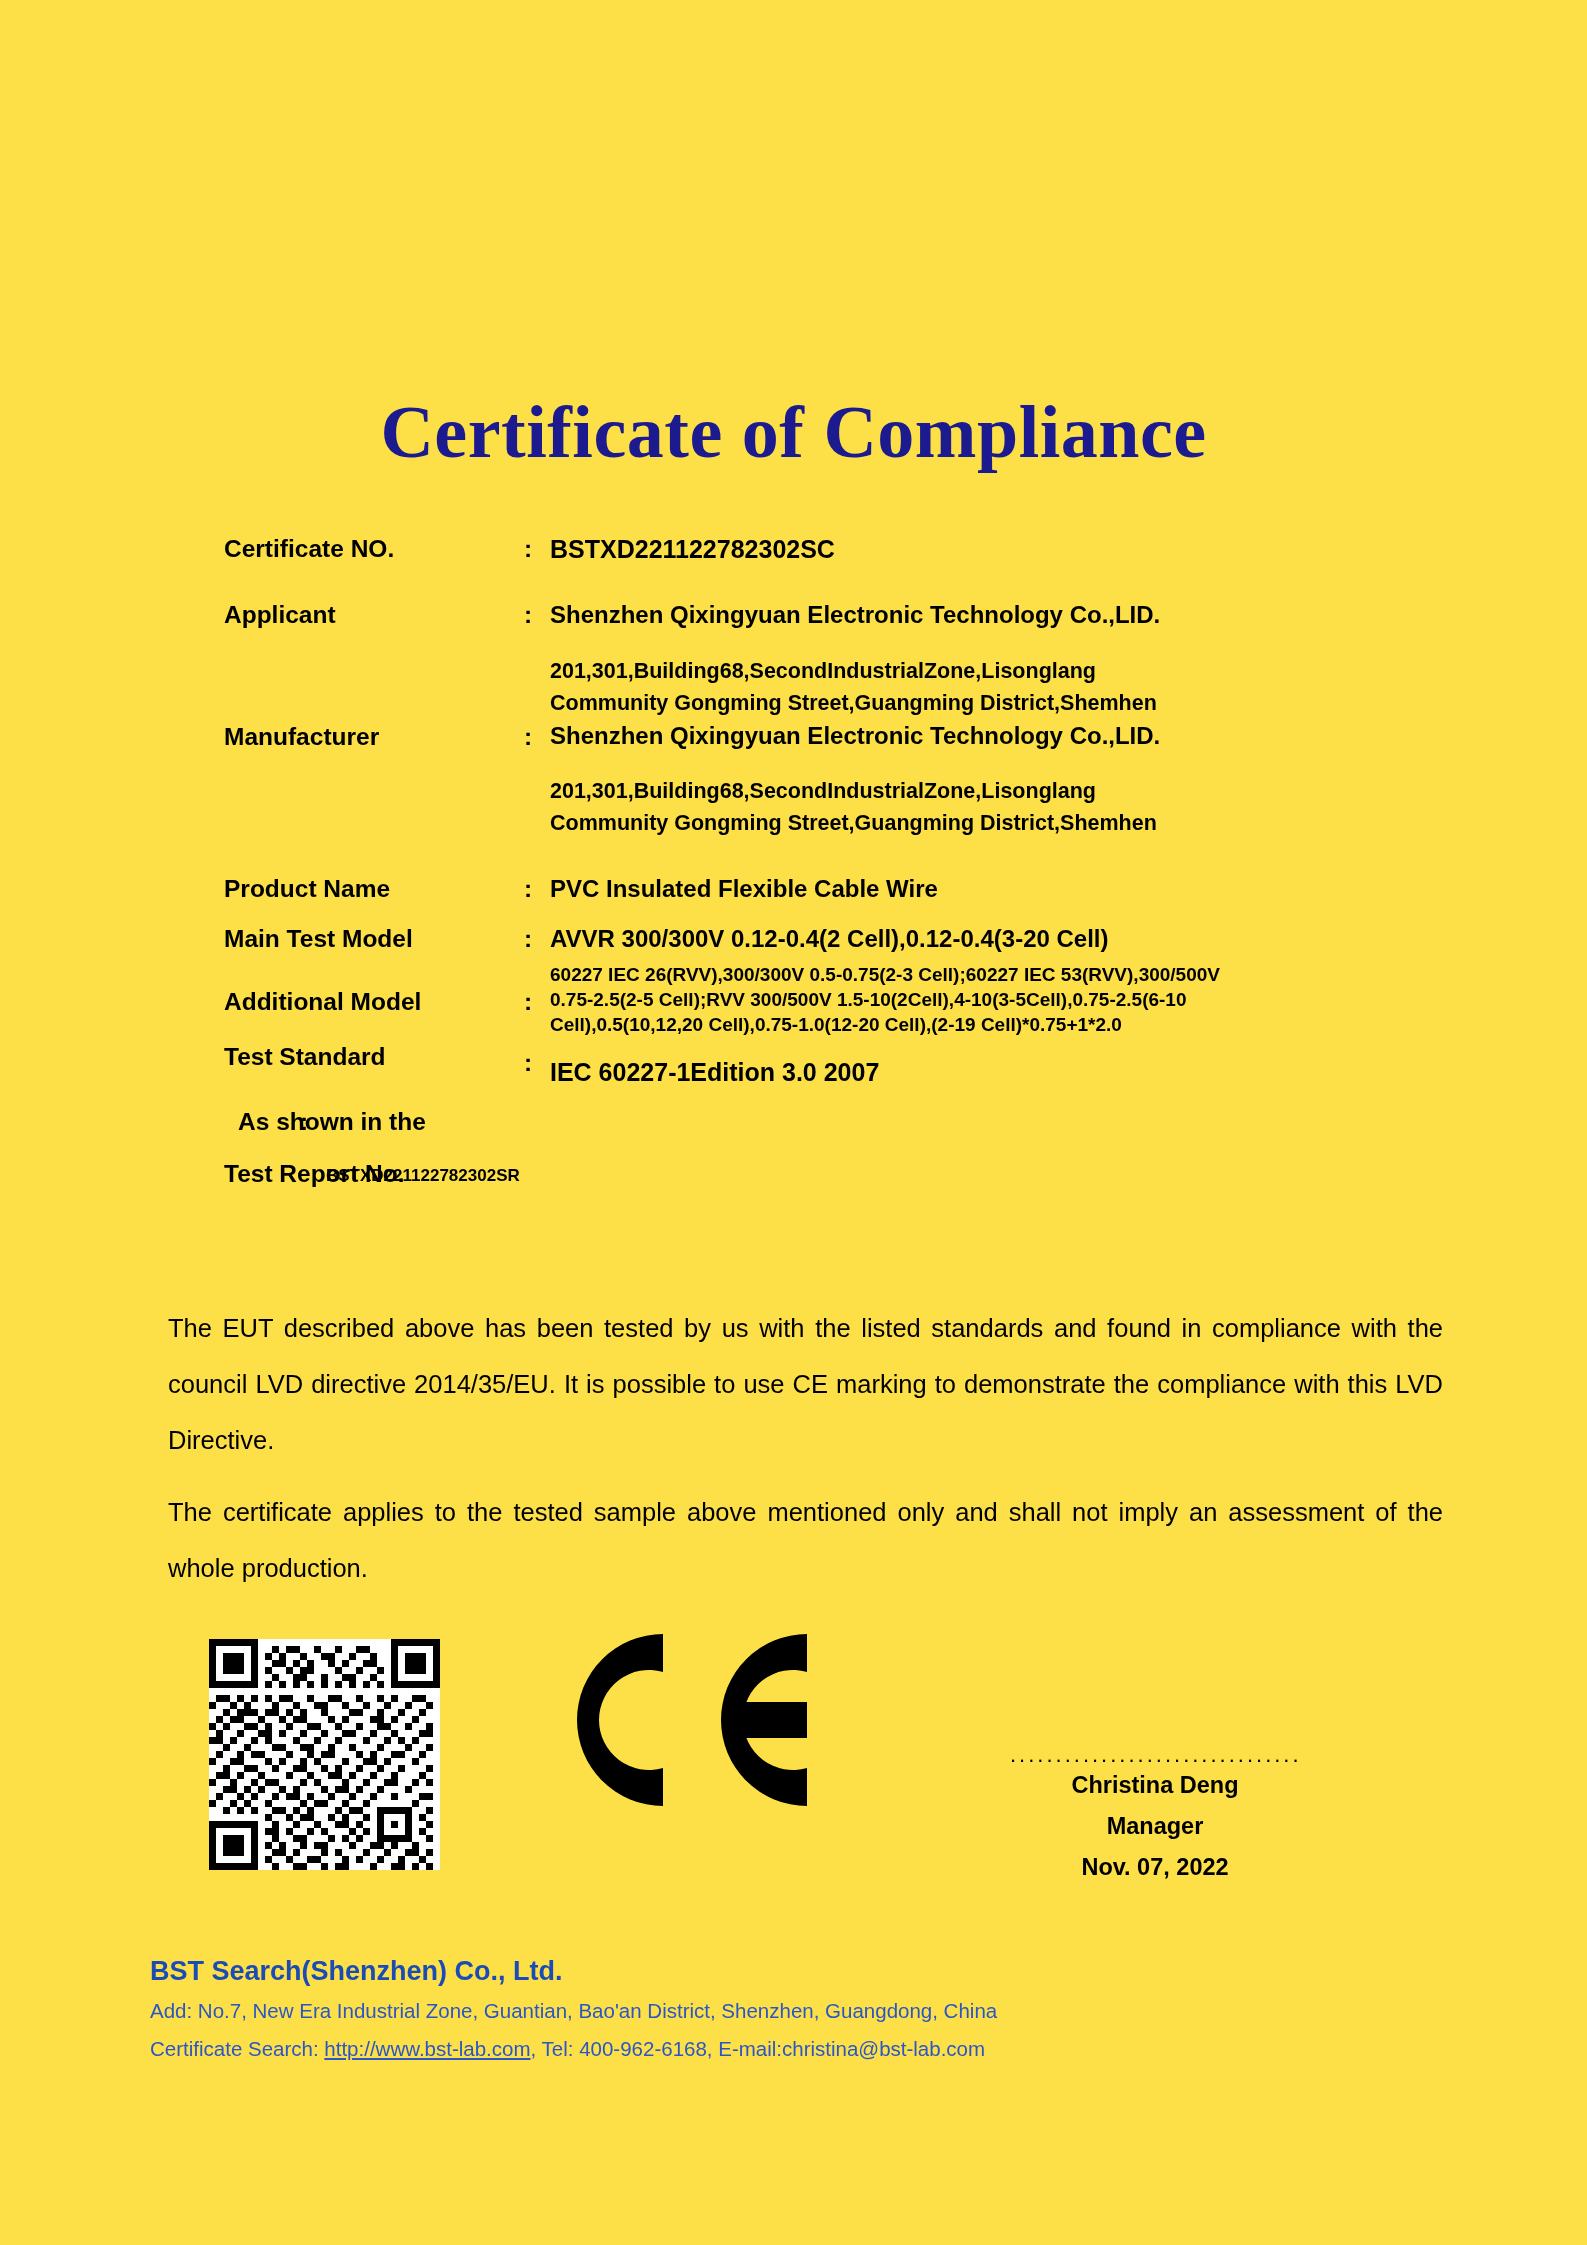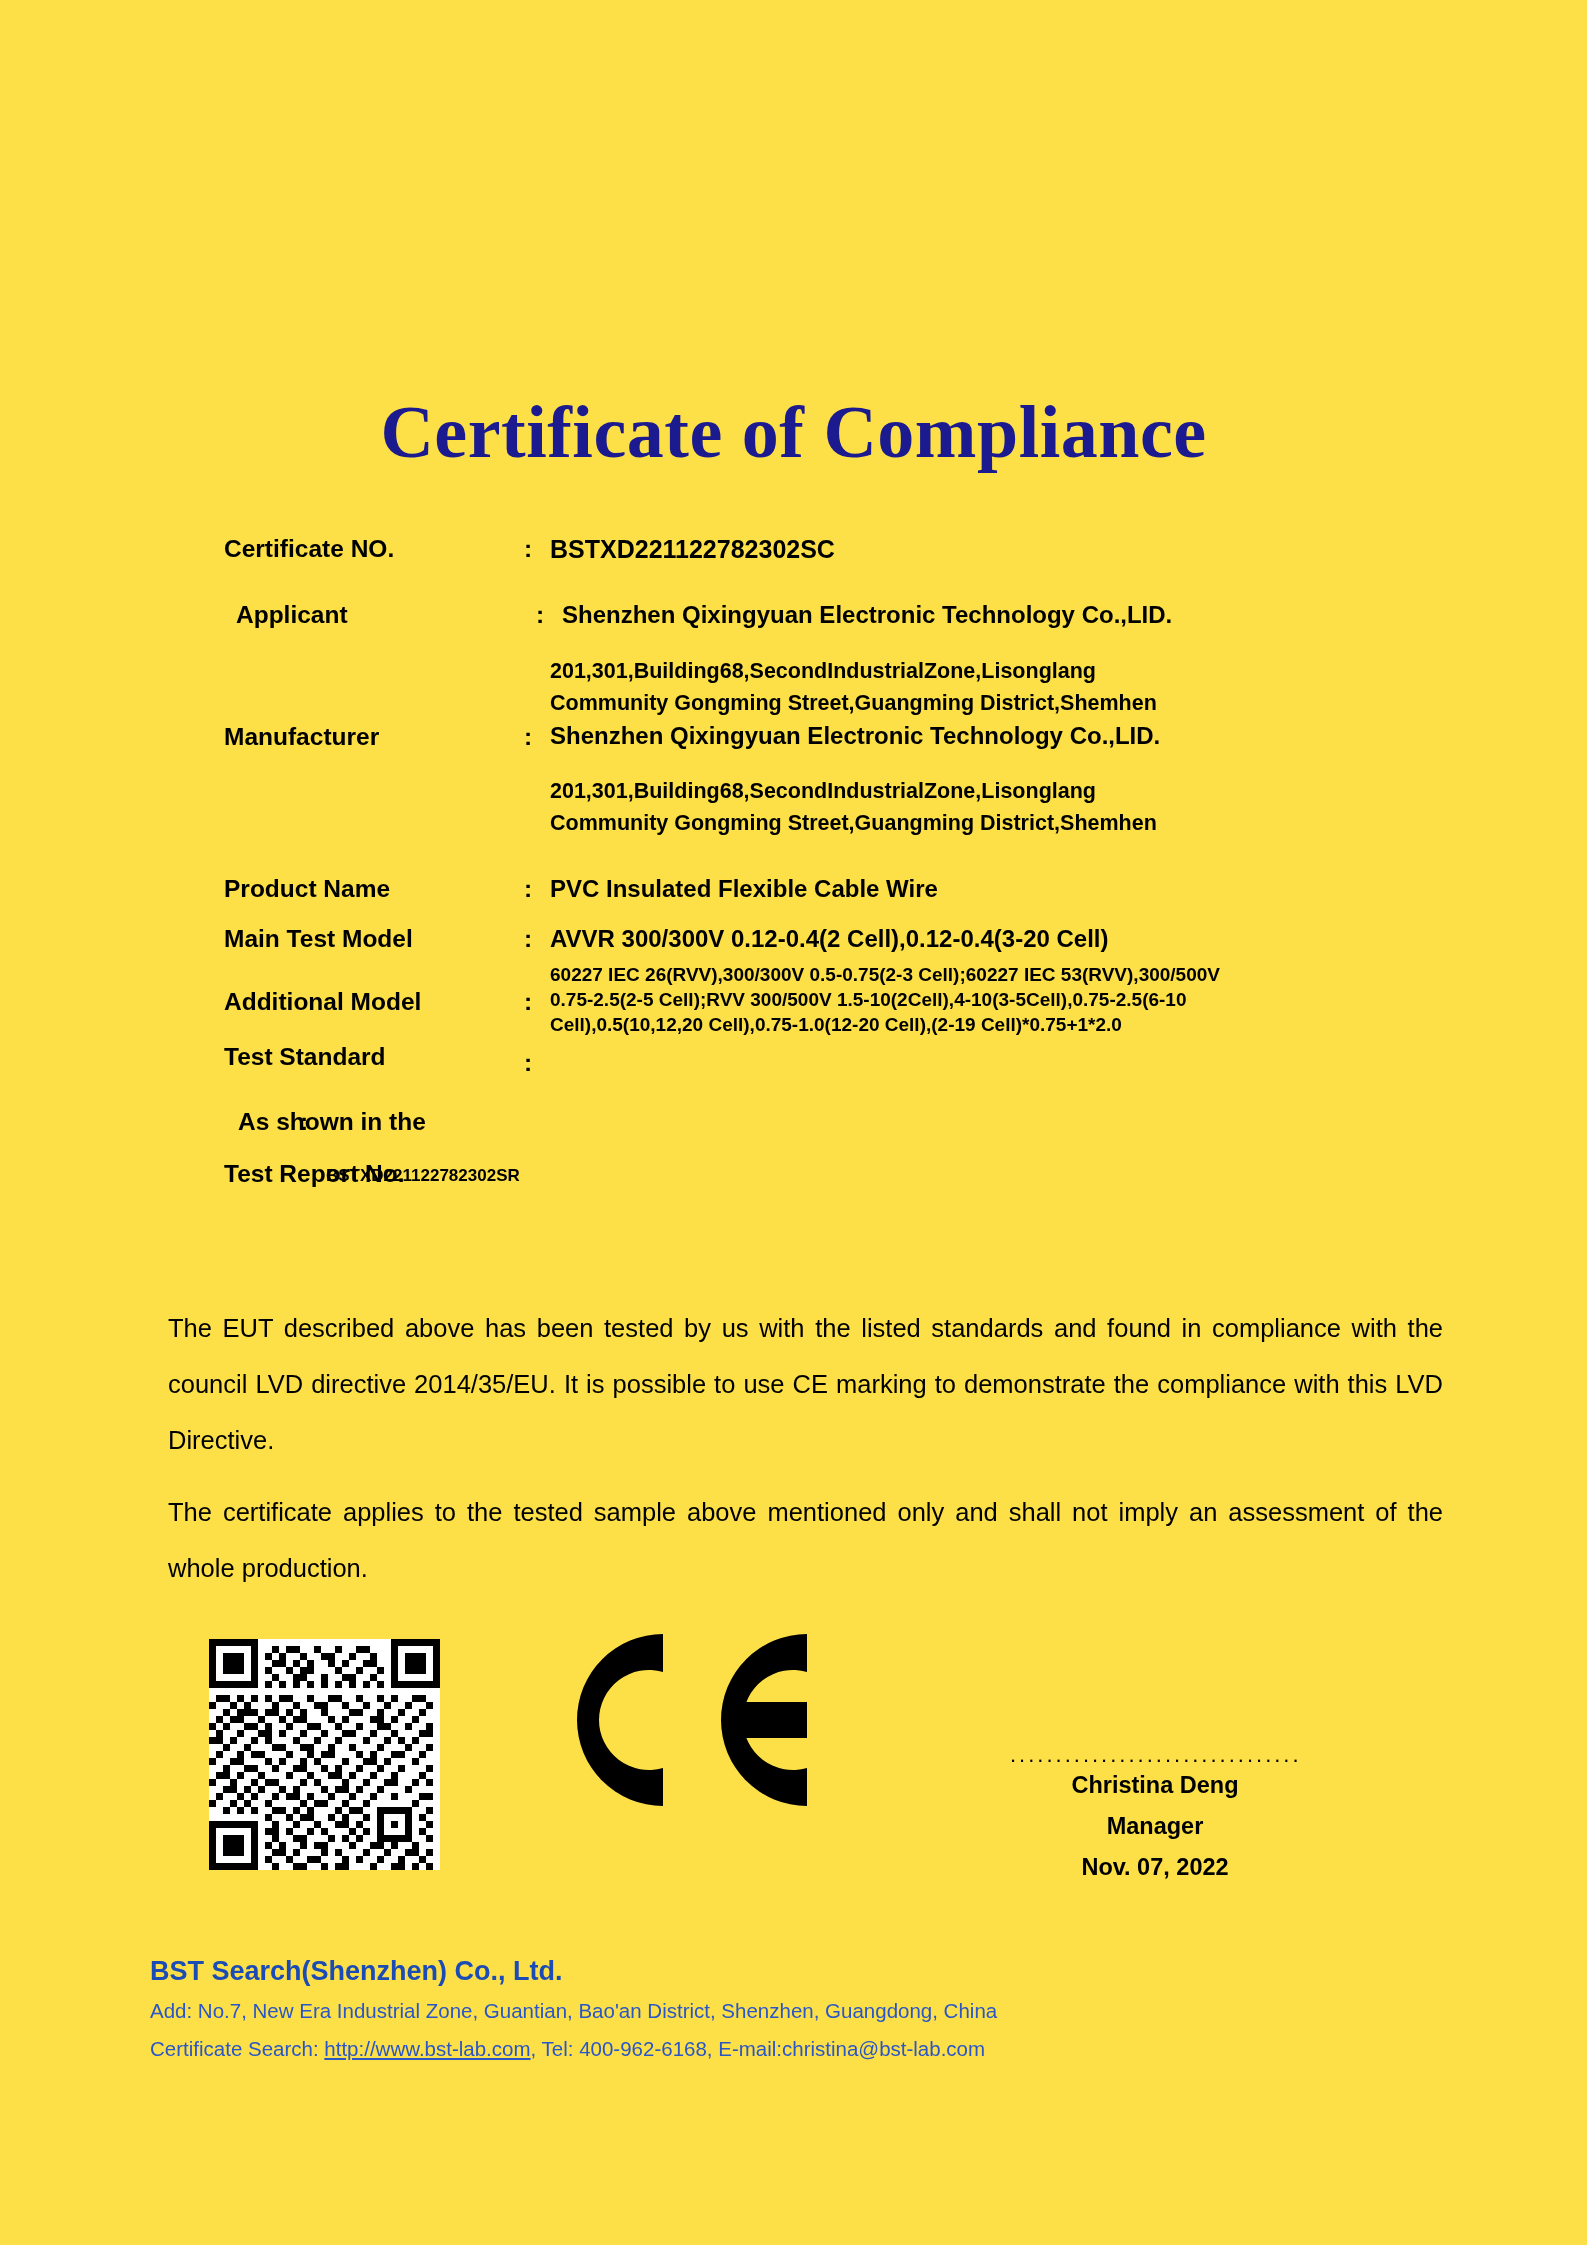"Applicant" .row-appl { left: 236px -> 224px }
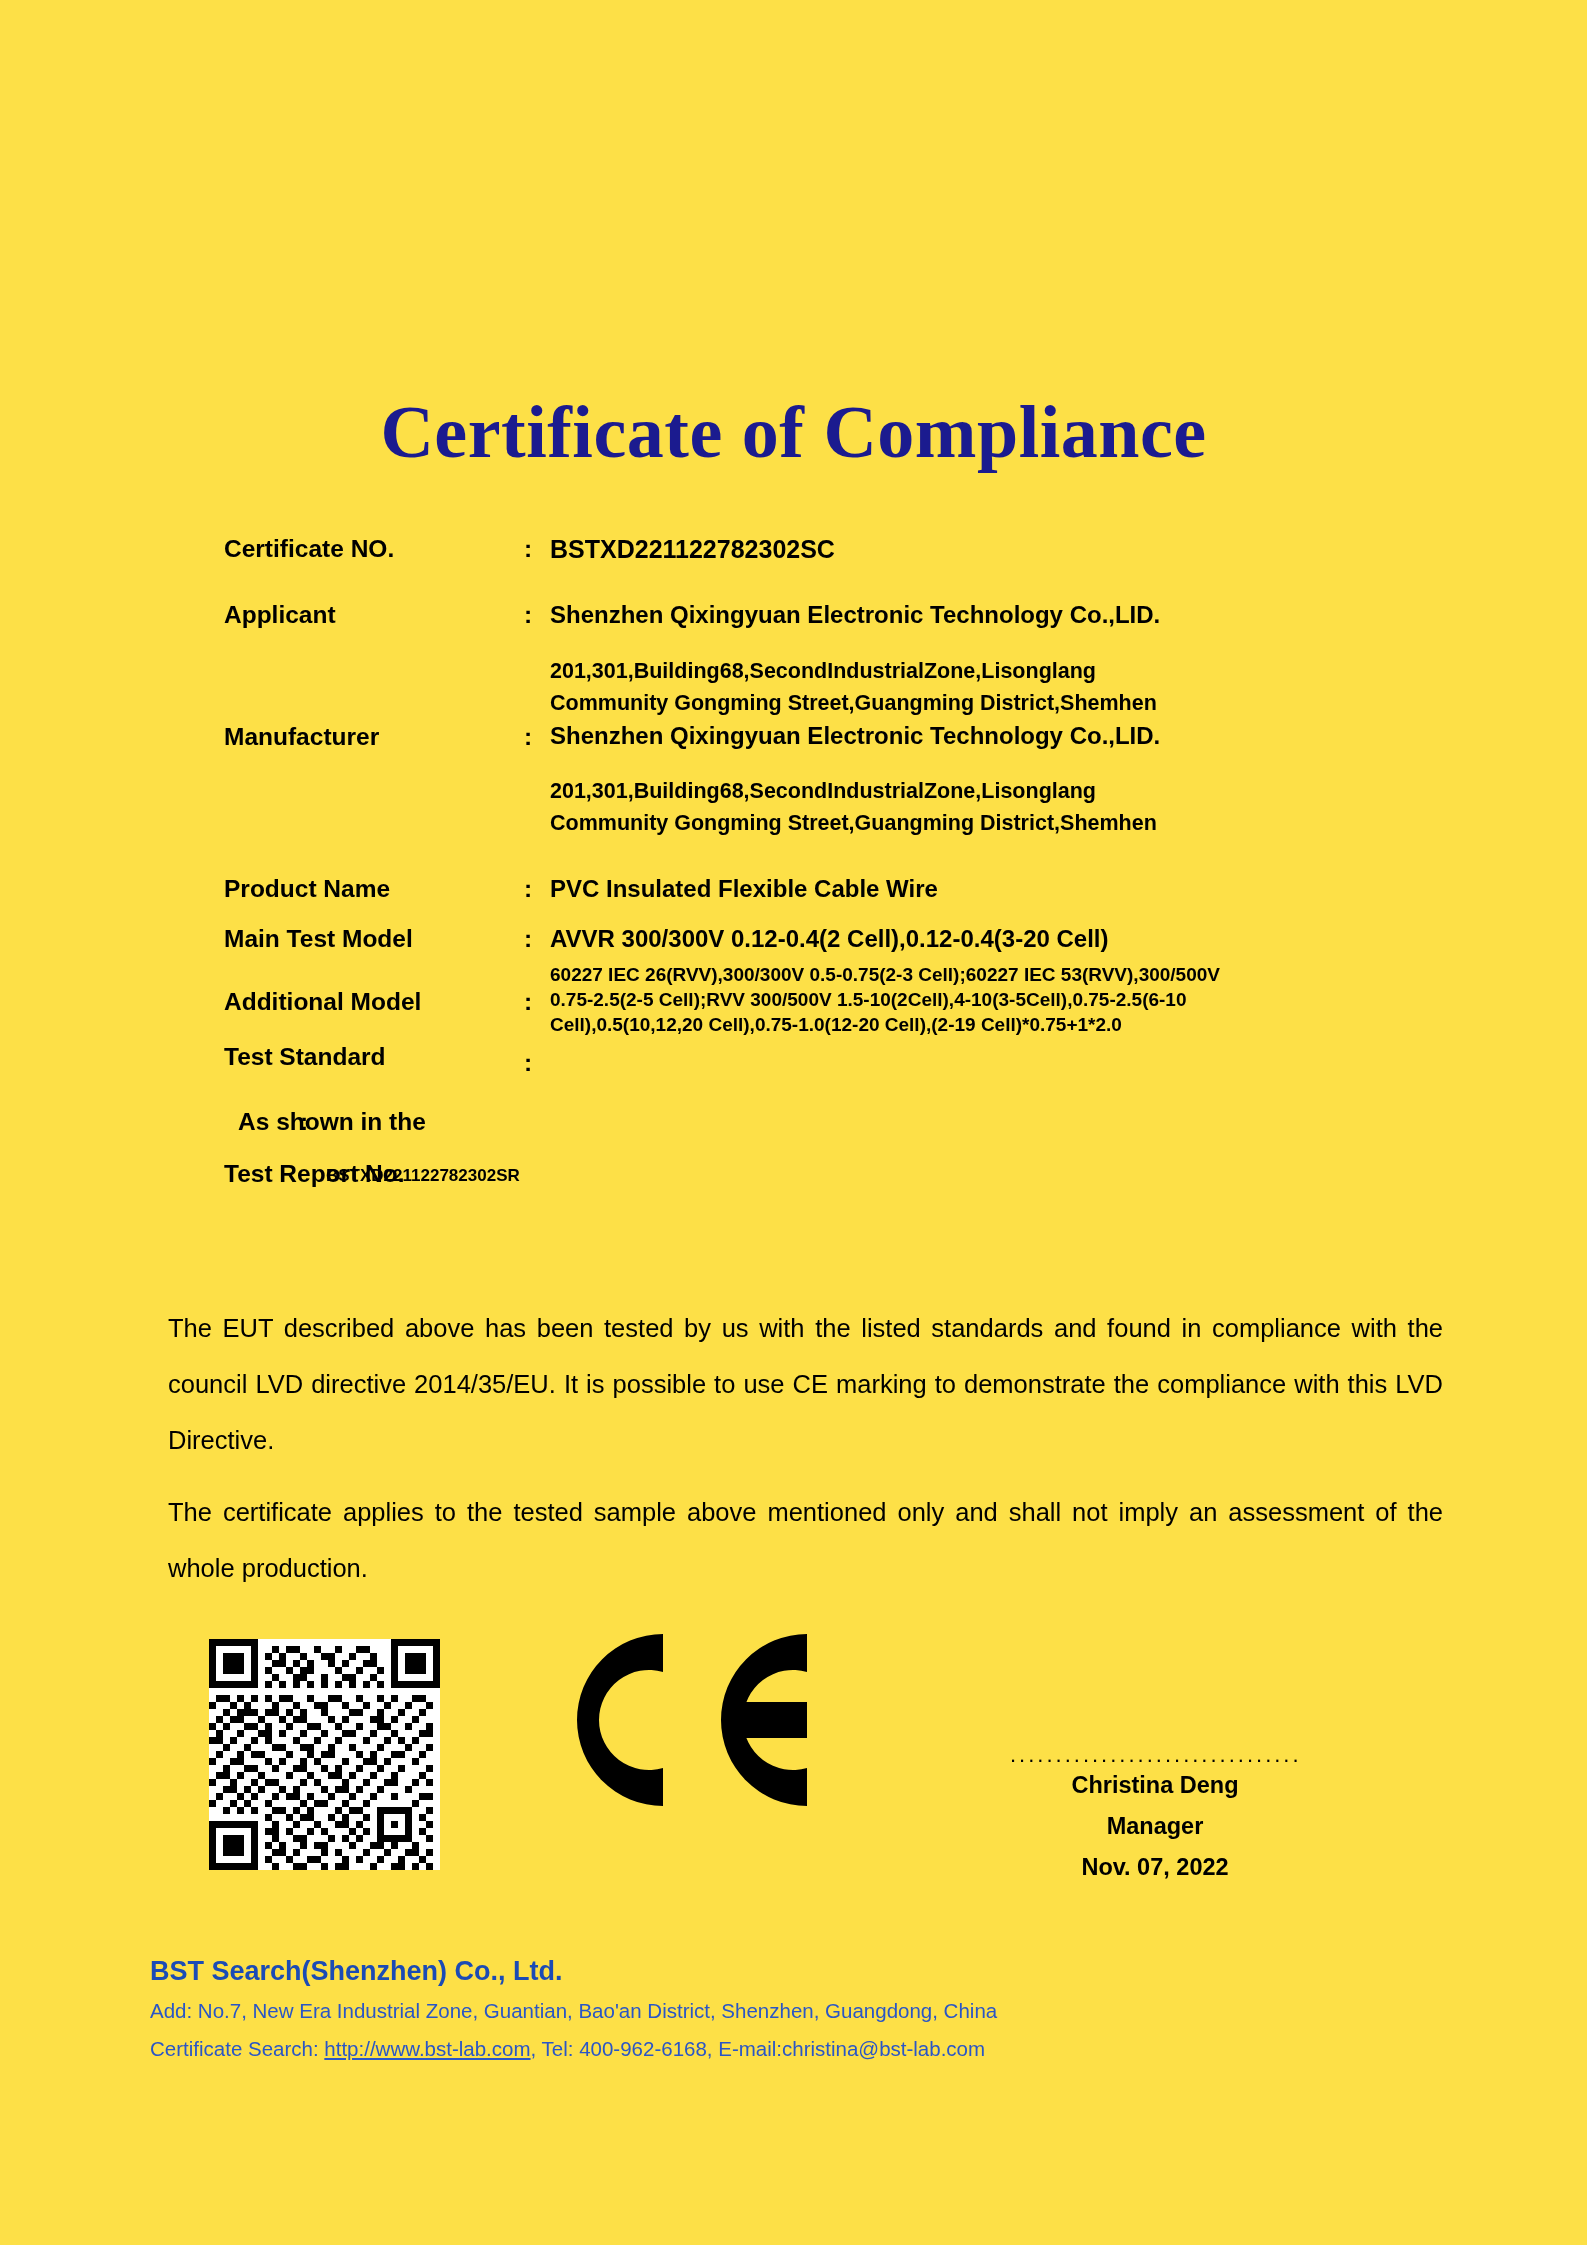"IEC 60227-1Edition 3.0 2007" div.f-value { html: none -> <div>IEC 60227-1Edition 3.0 2007</div> }
